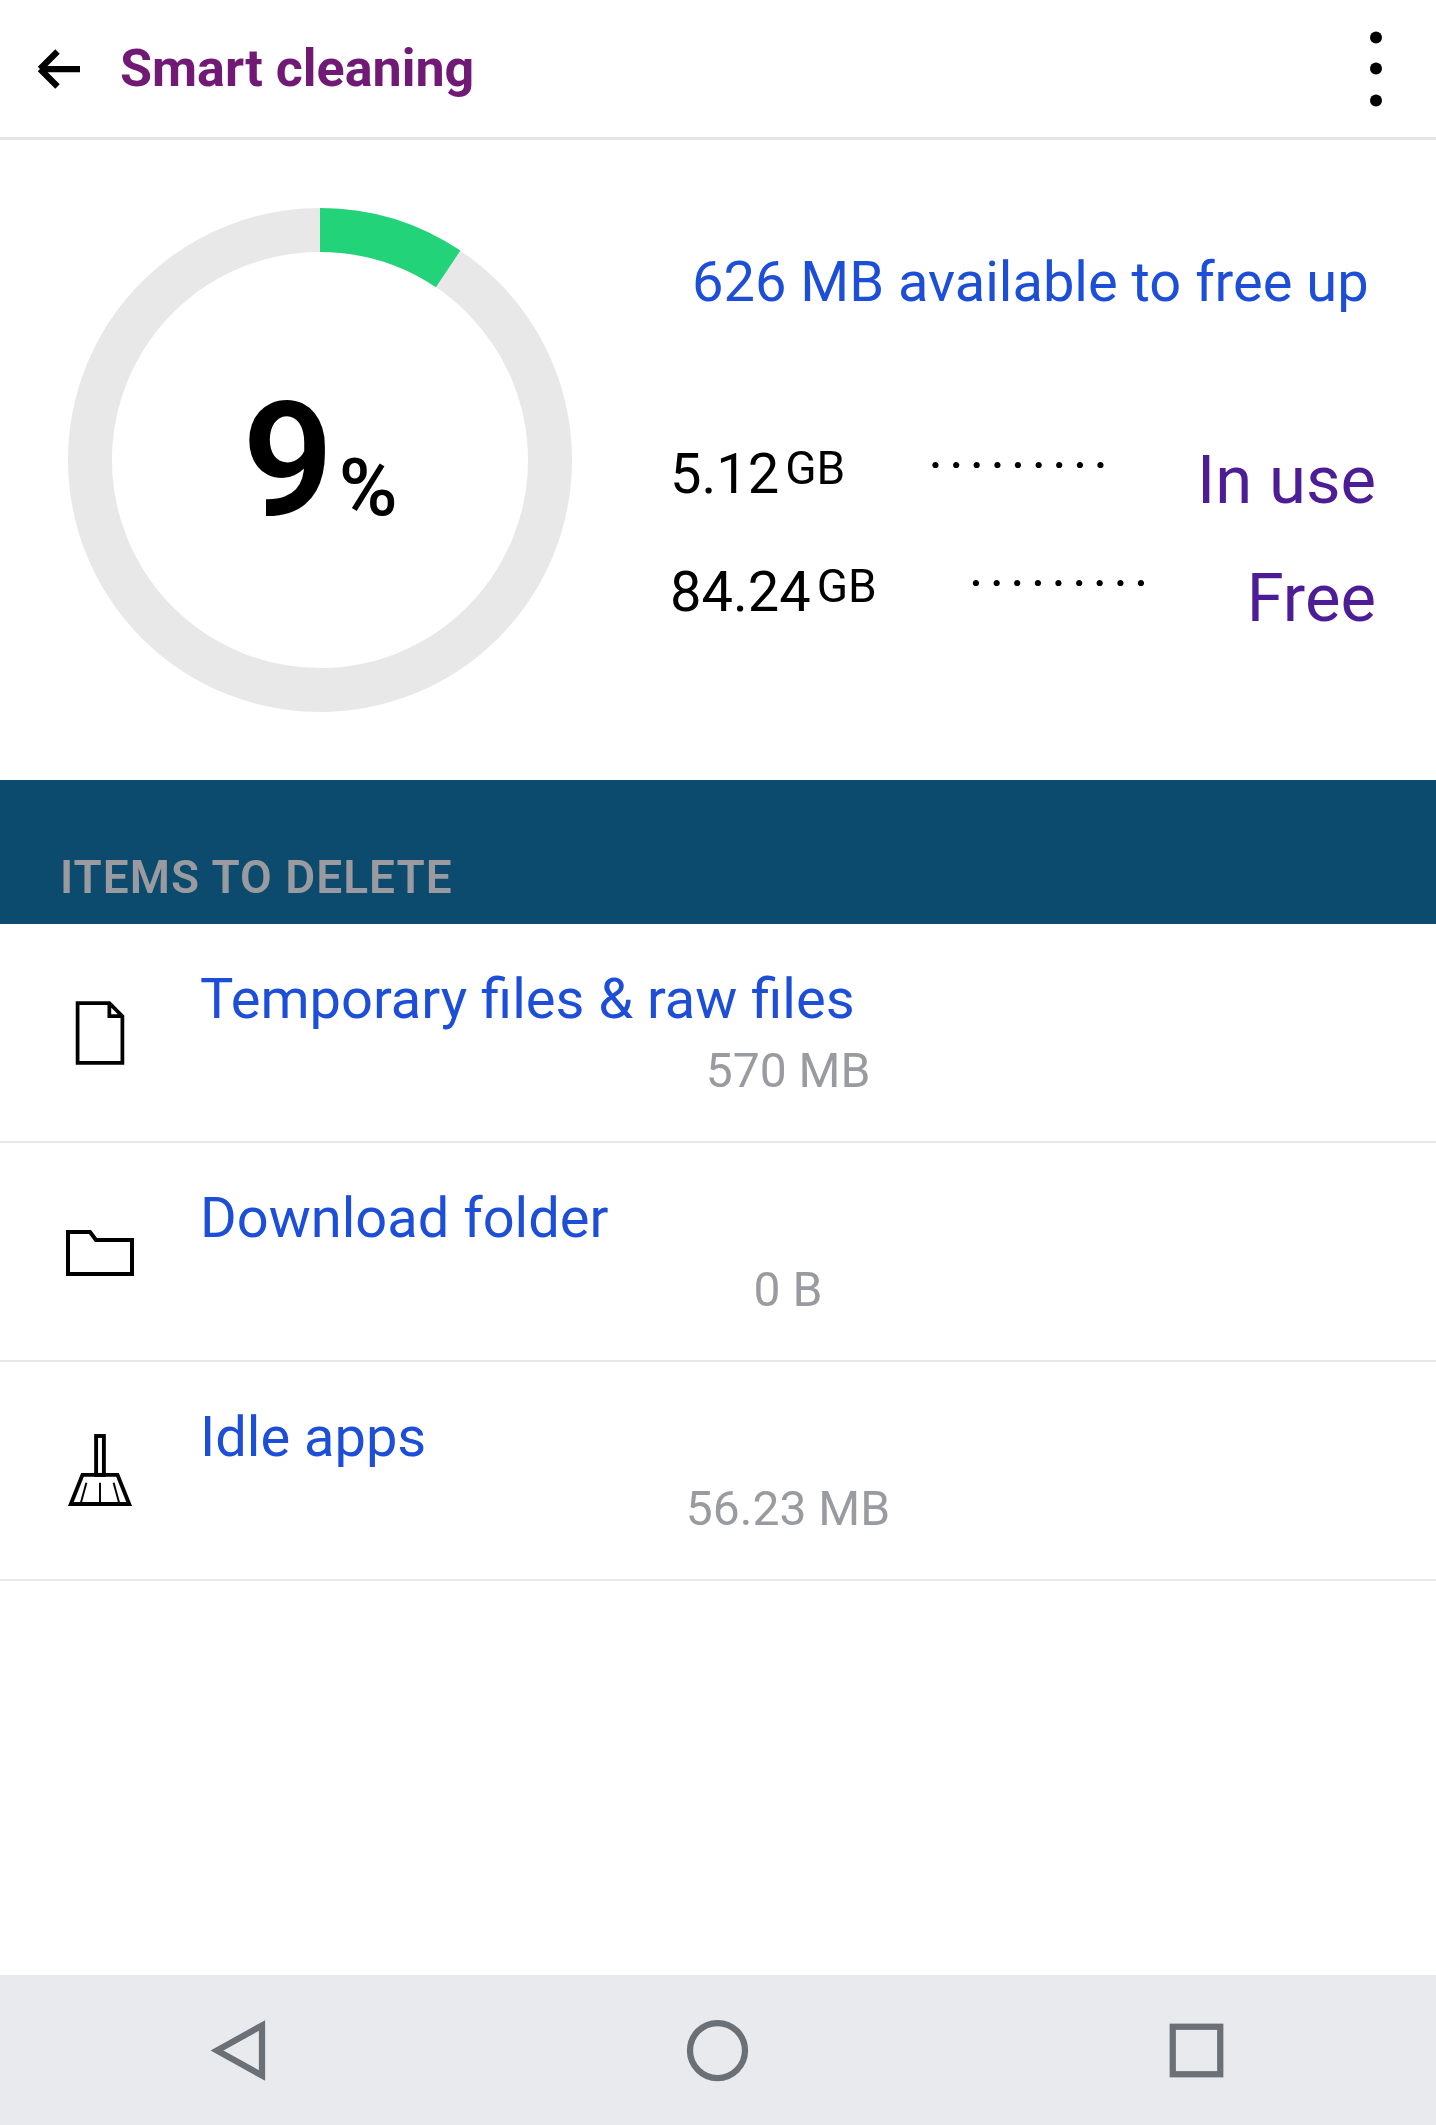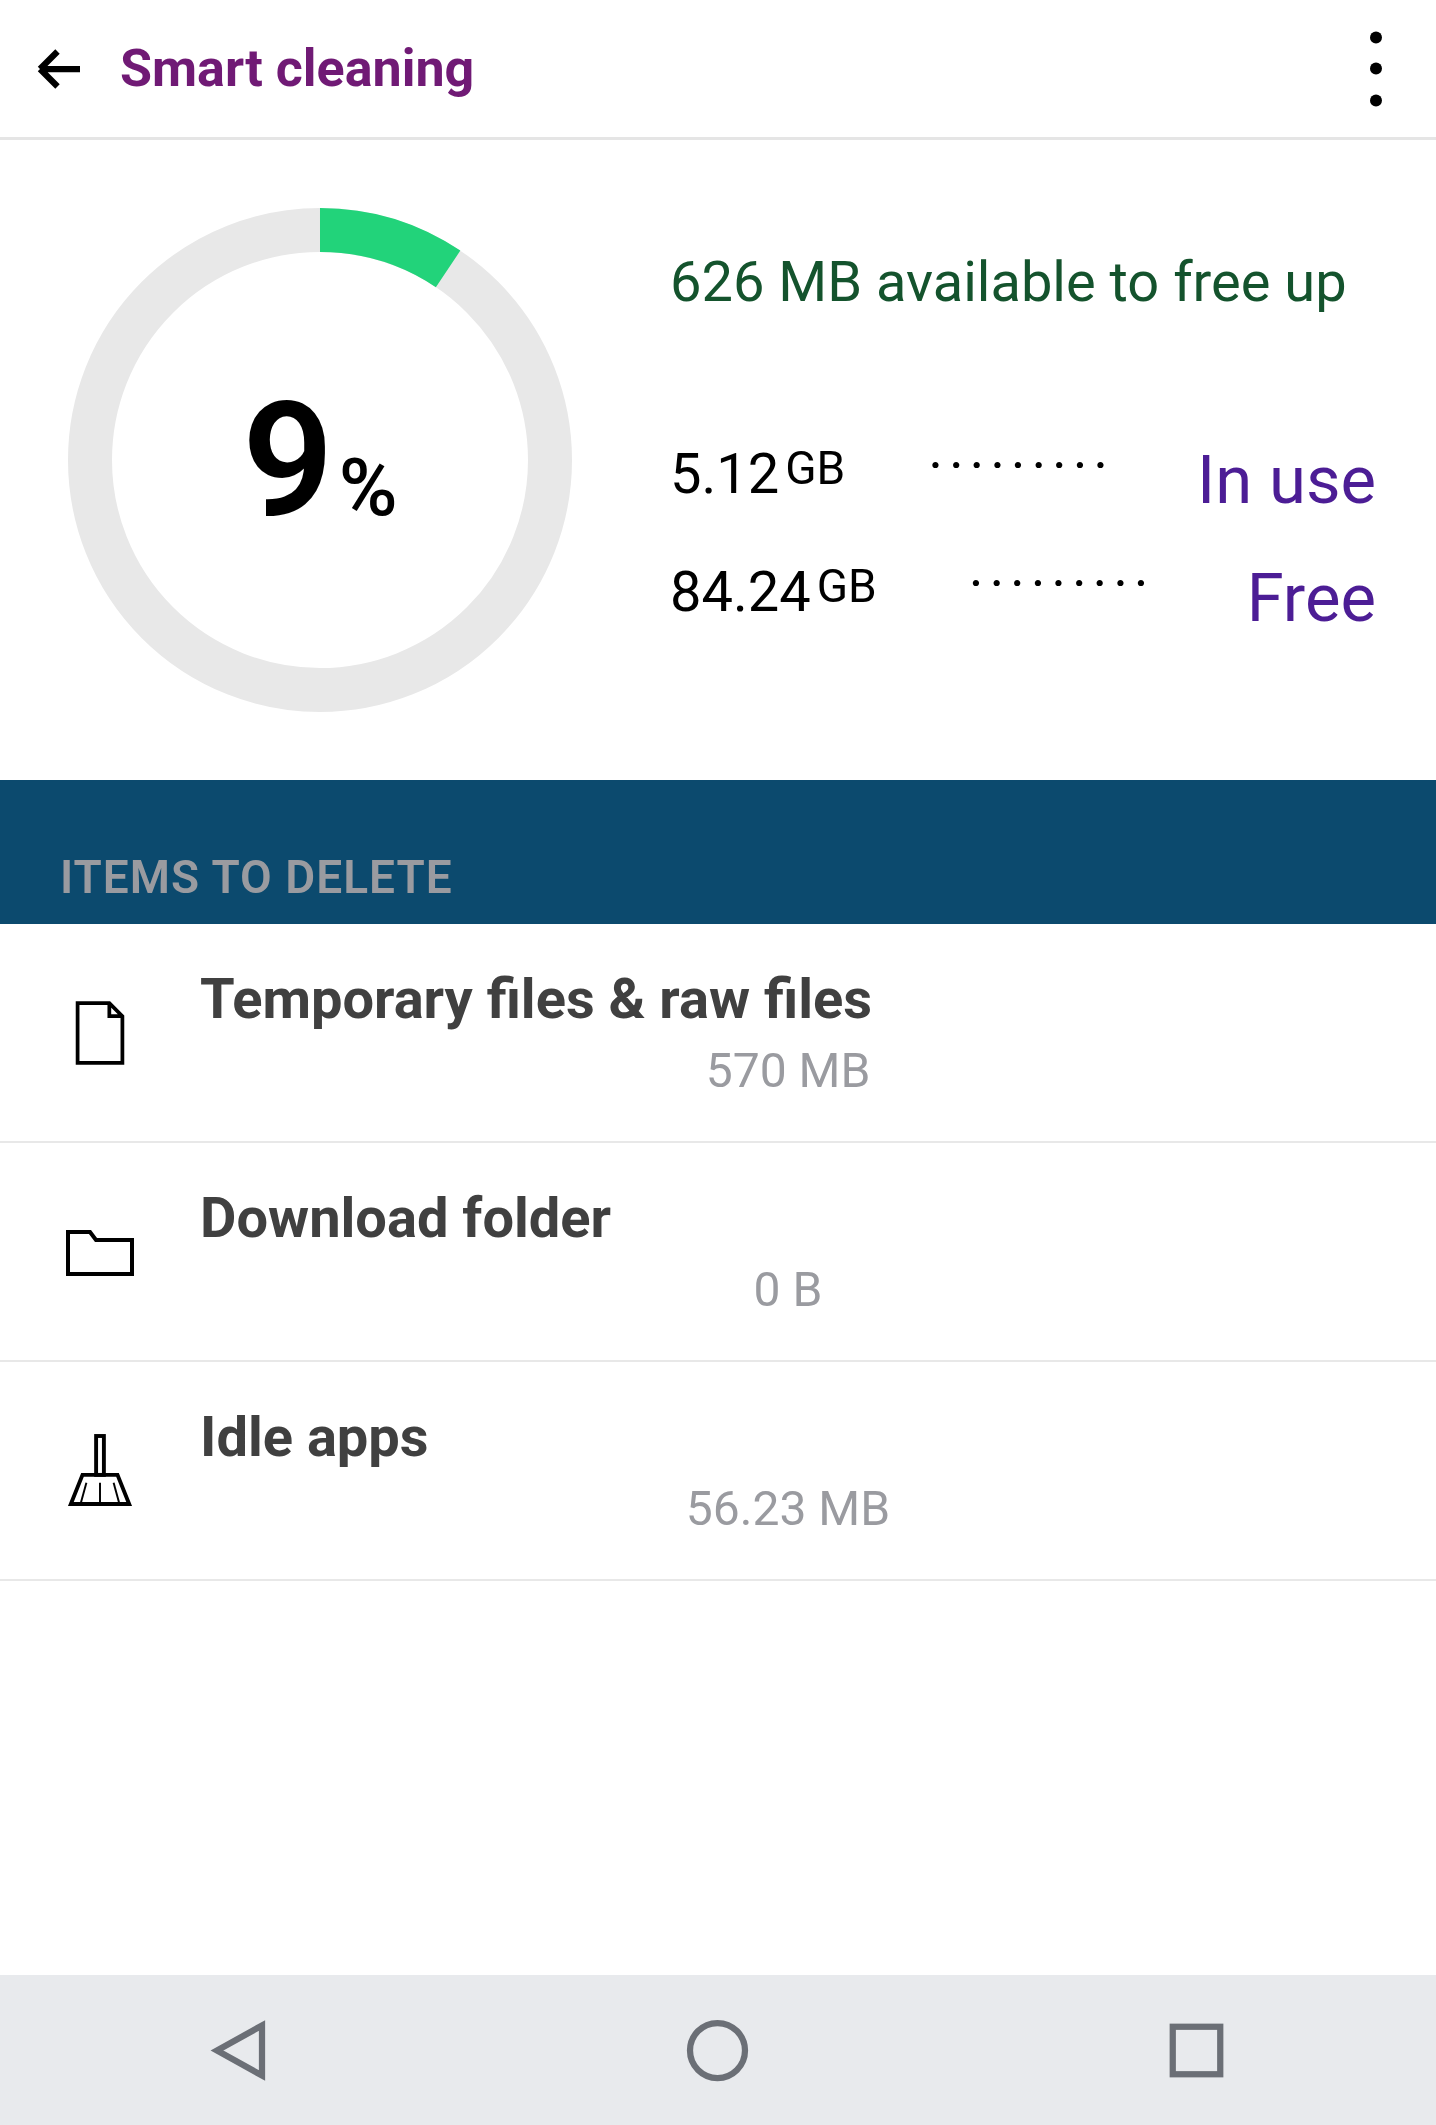"626 MB available to free" .available-text { color: #14532d -> #1d4ed8; margin-left: none -> 22px }
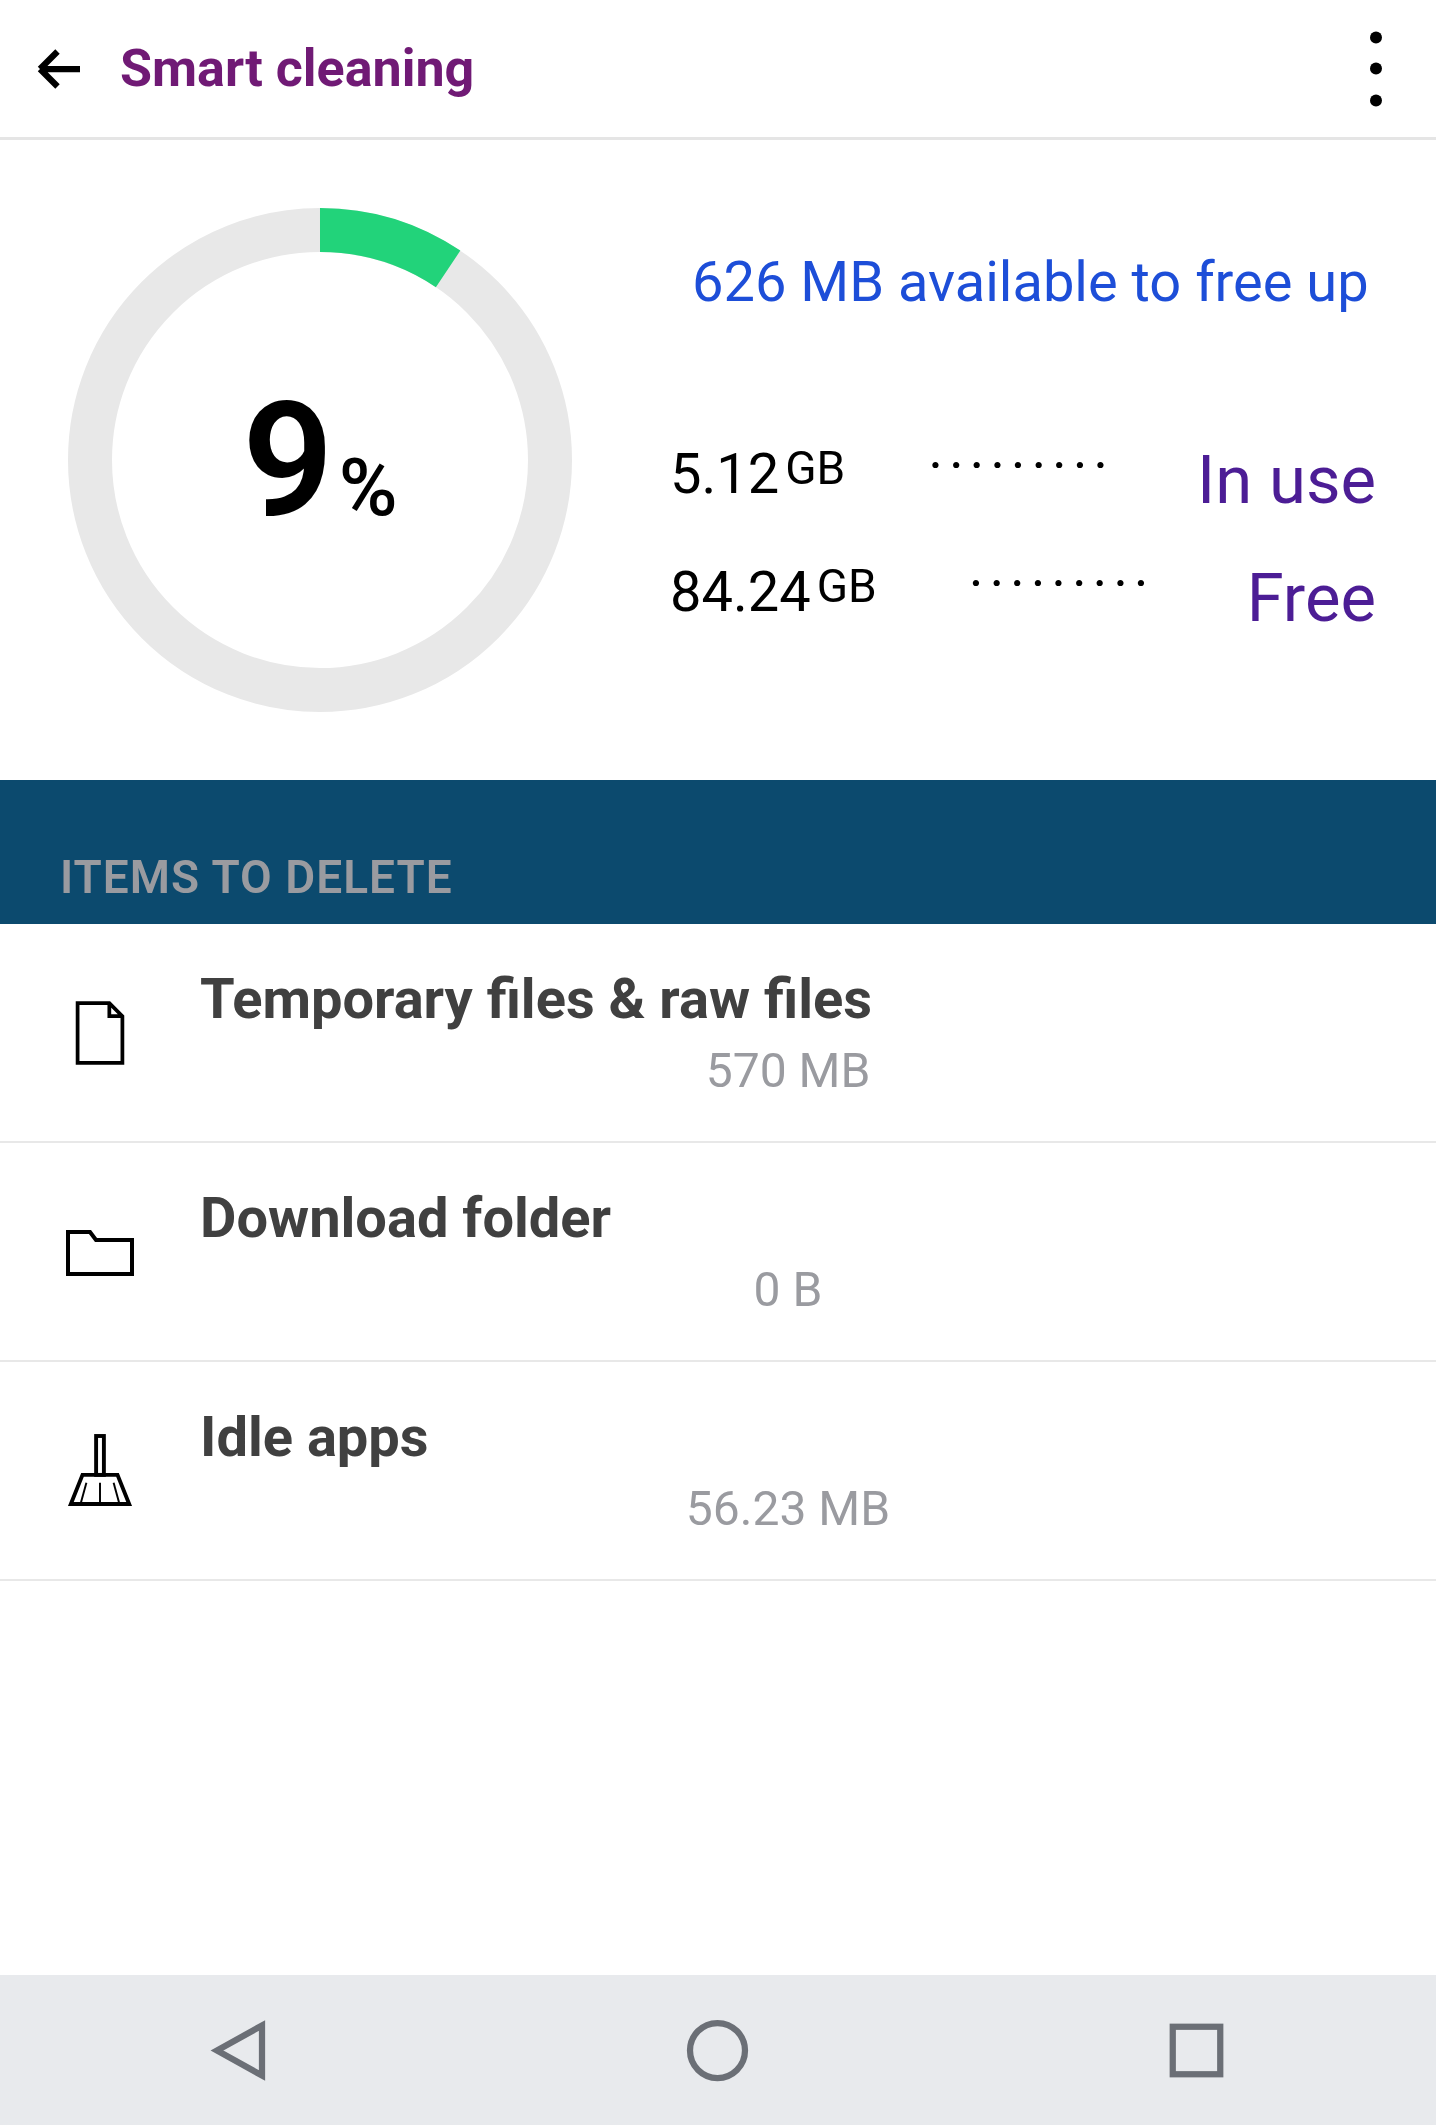"Temporary files & raw files" .item-title { color: #404040 -> #1d4ed8; font-weight: 700 -> 400 }
